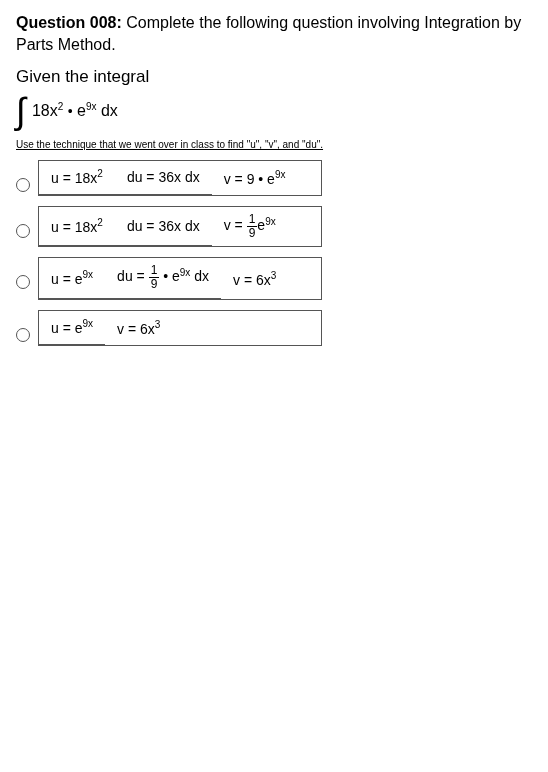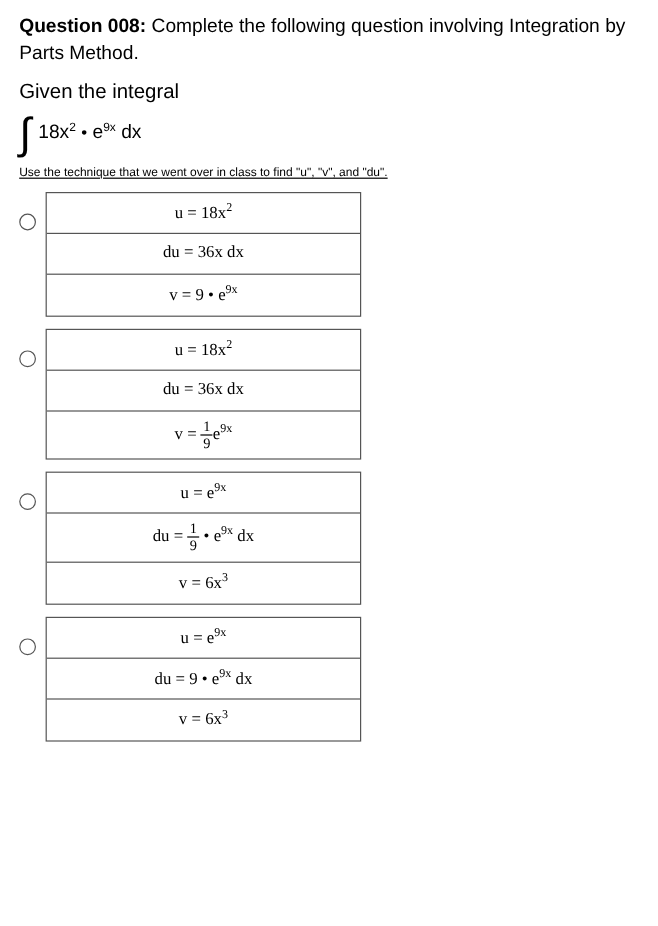"u = 18x2" .option-box { flex-direction: column -> none; font-family: Liberation Serif, serif -> none; width: 263px -> 284px }
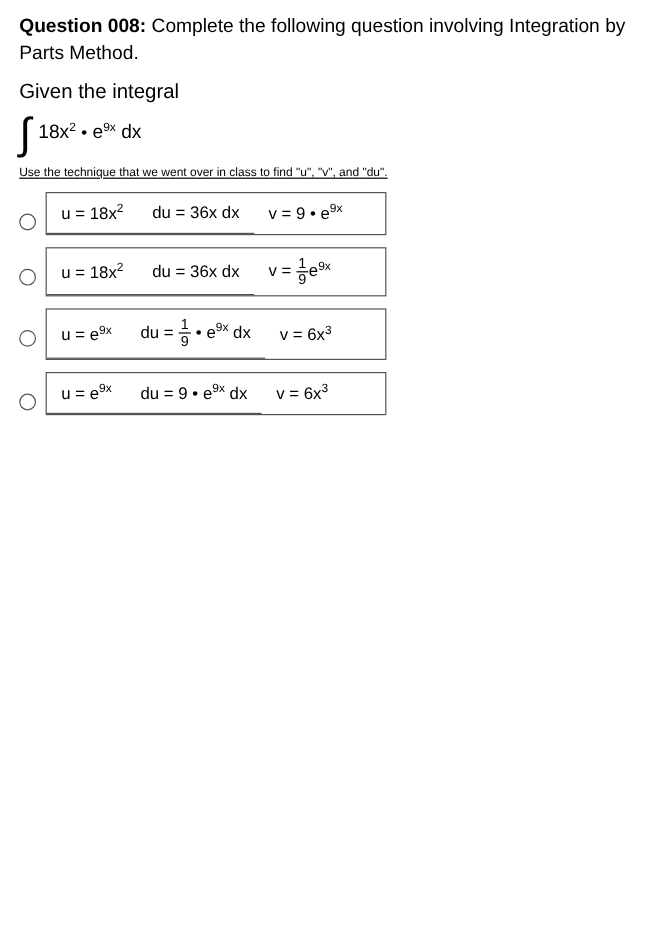"du = 9 • e9x" div.option-cell { html: <div> <span>du = 9 • e<sup>9x</sup> dx</span> </div> -> none }
